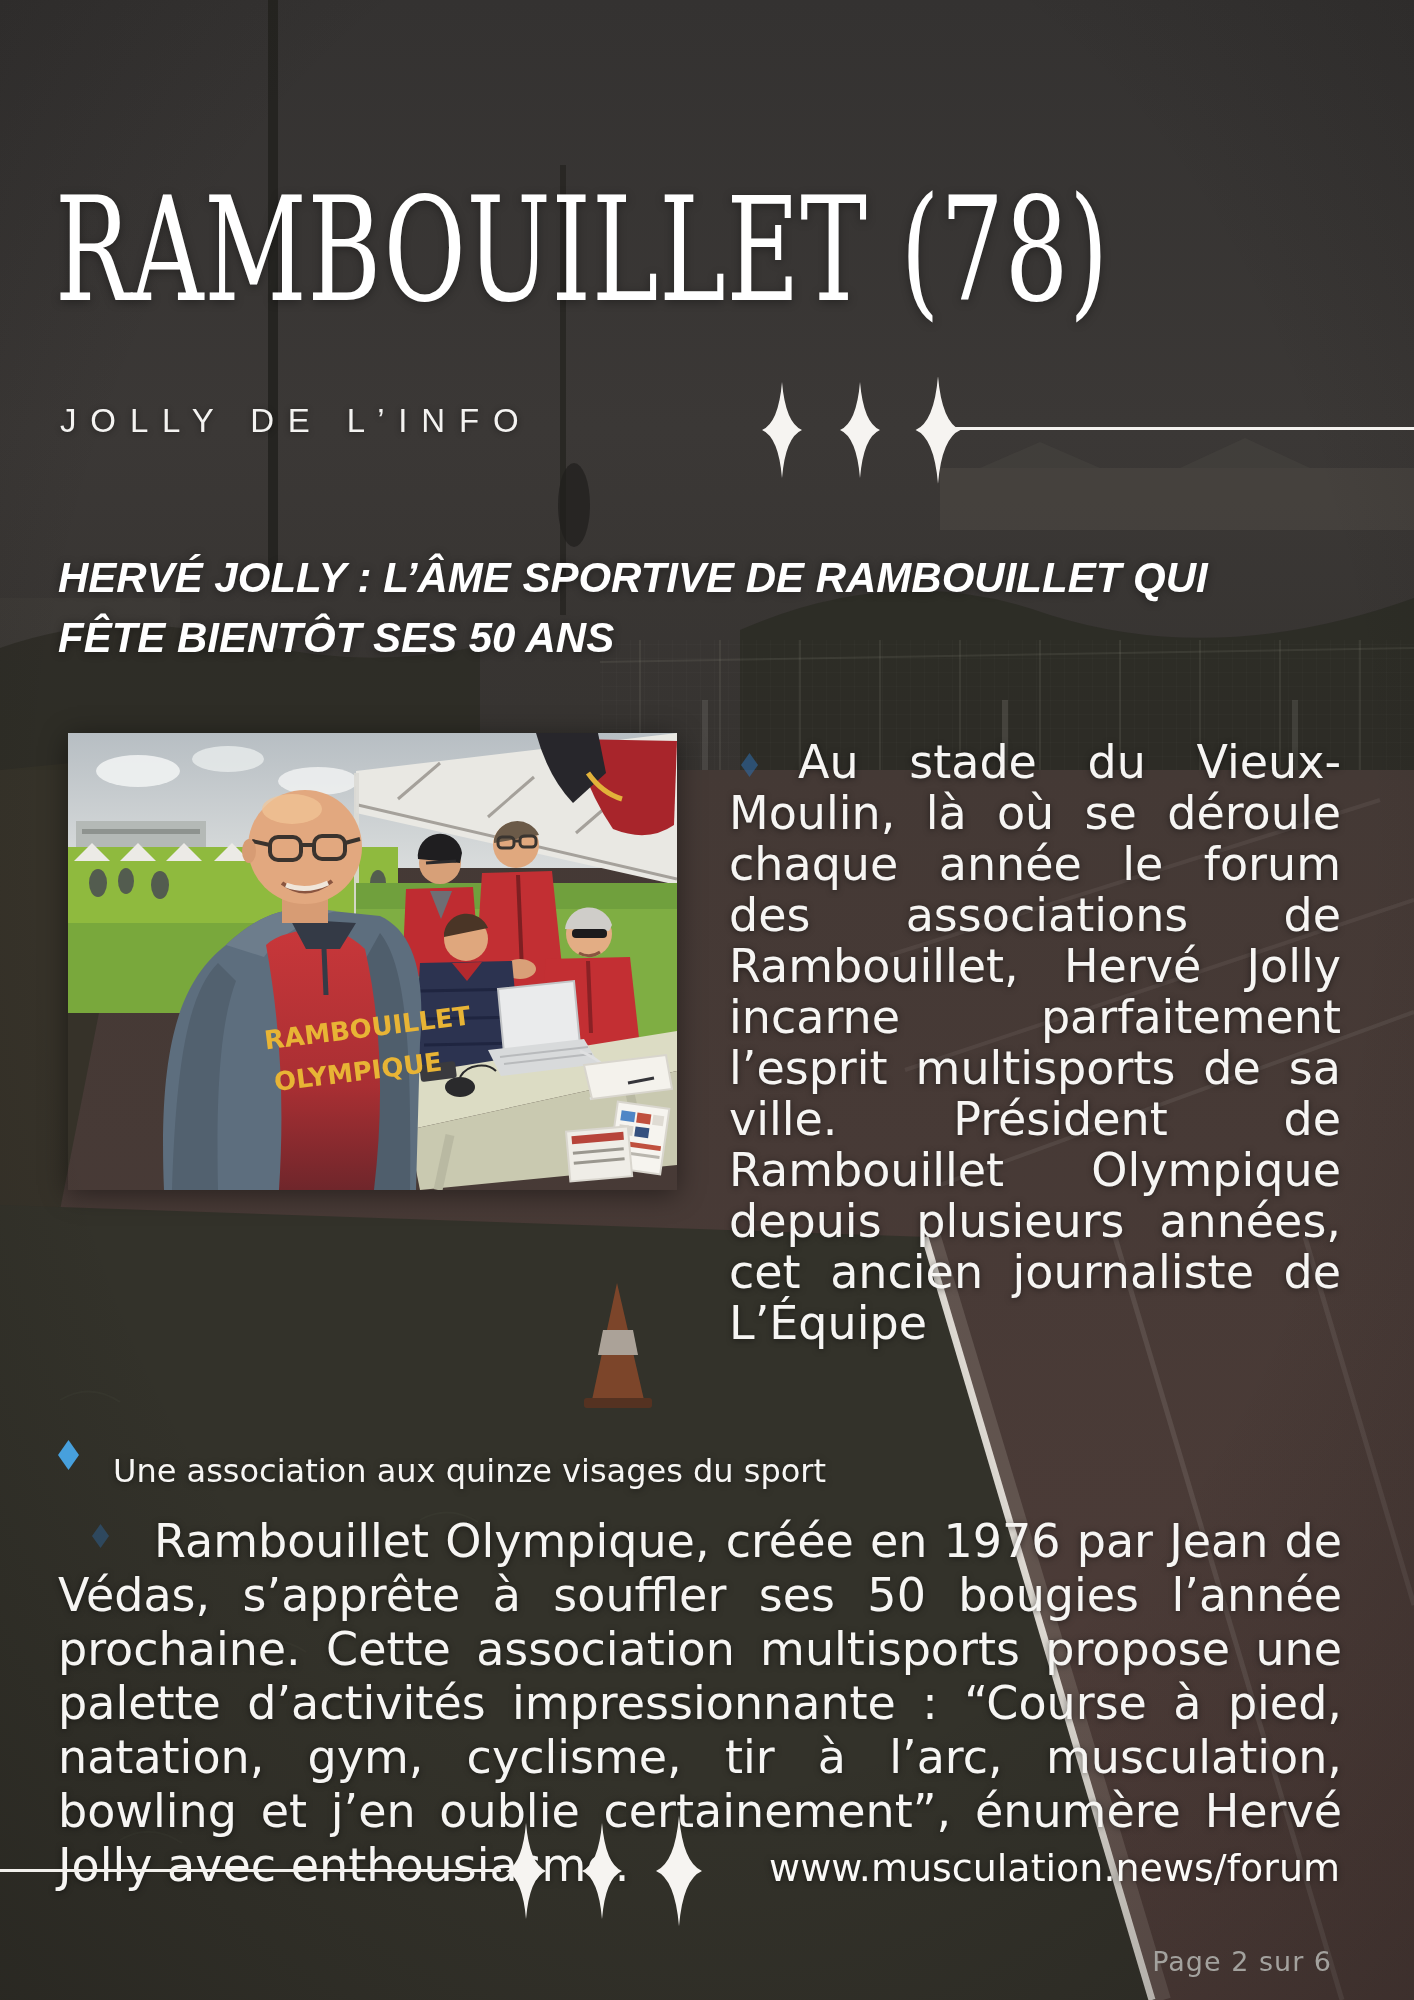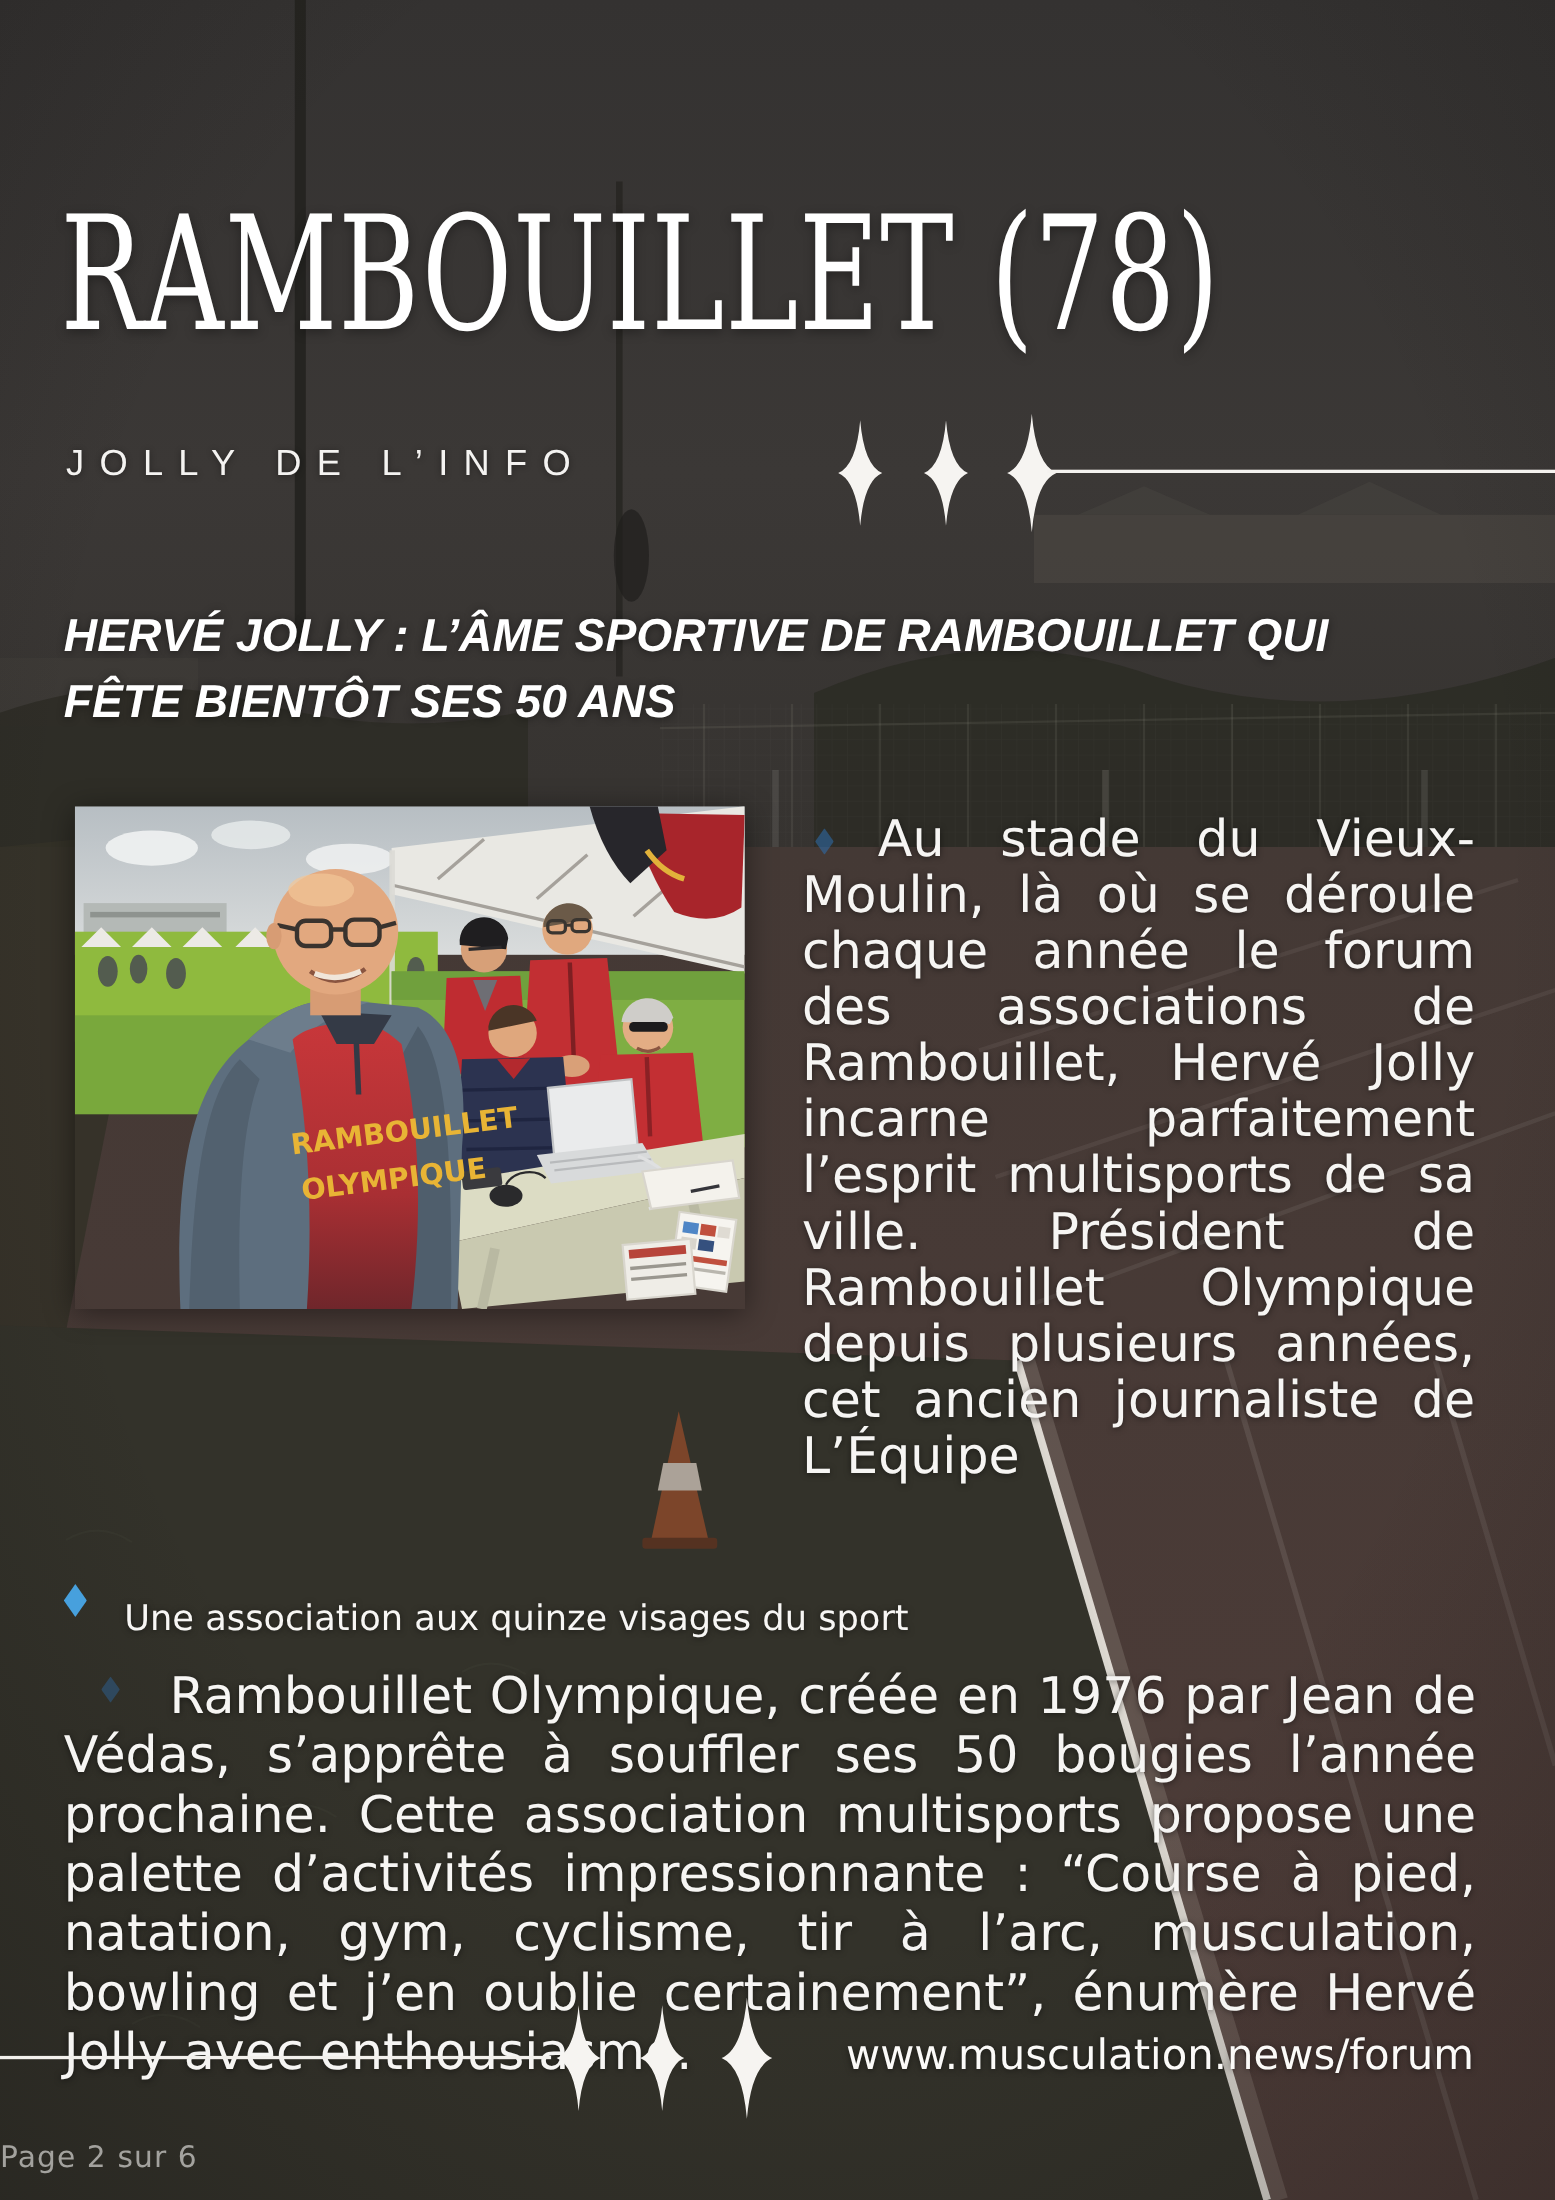"Page 2 sur 6" .pagenum { text-align: left -> right }
